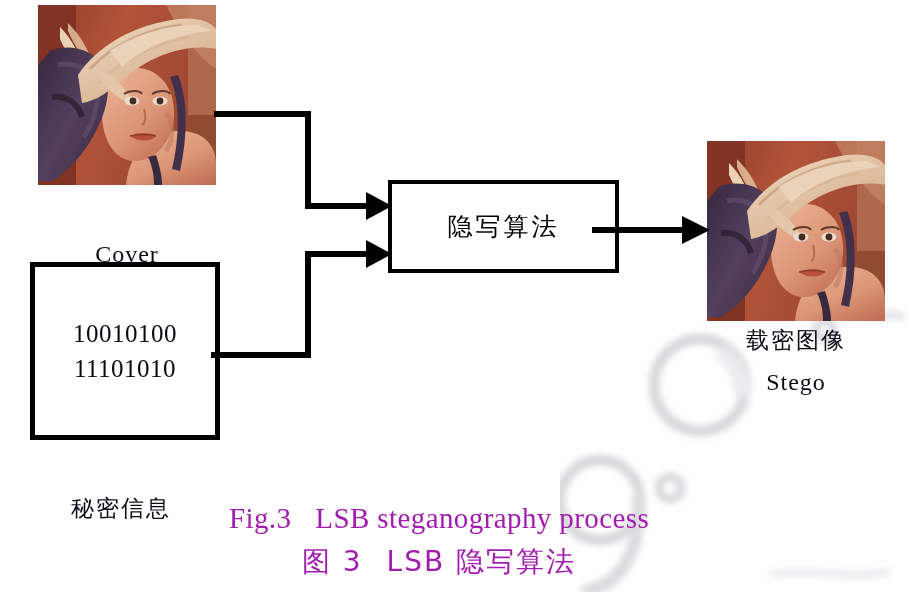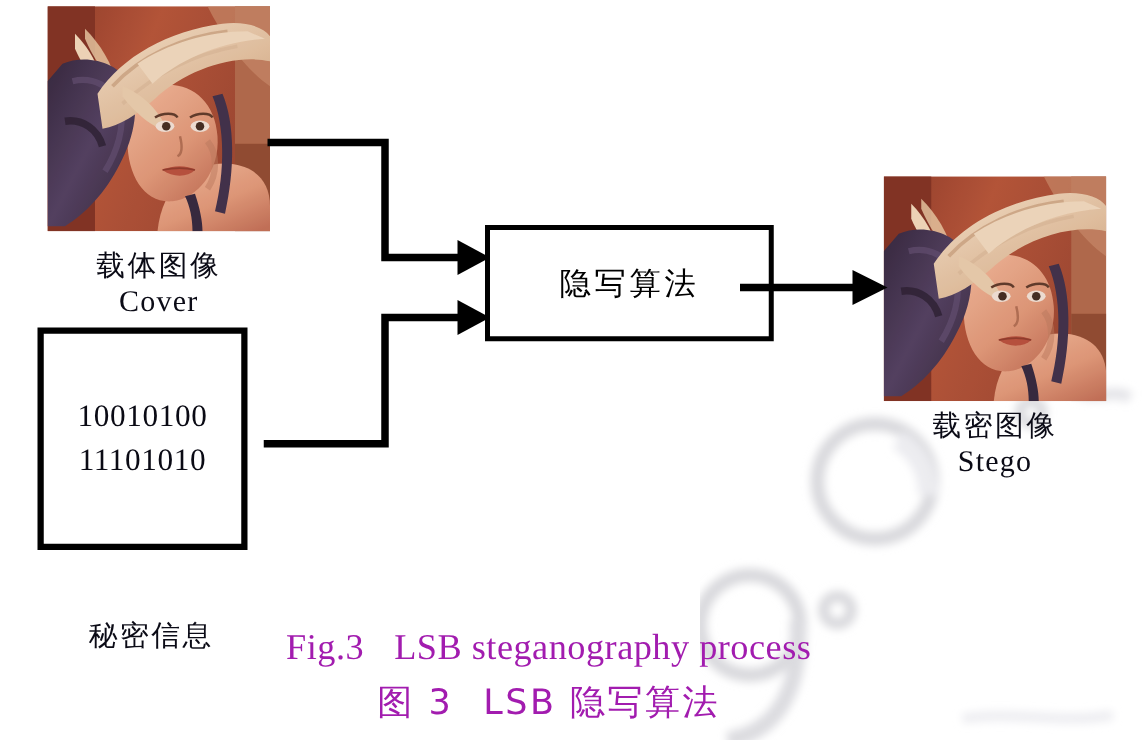"载体图像" div.label { html: <div>载体图像</div> -> none }
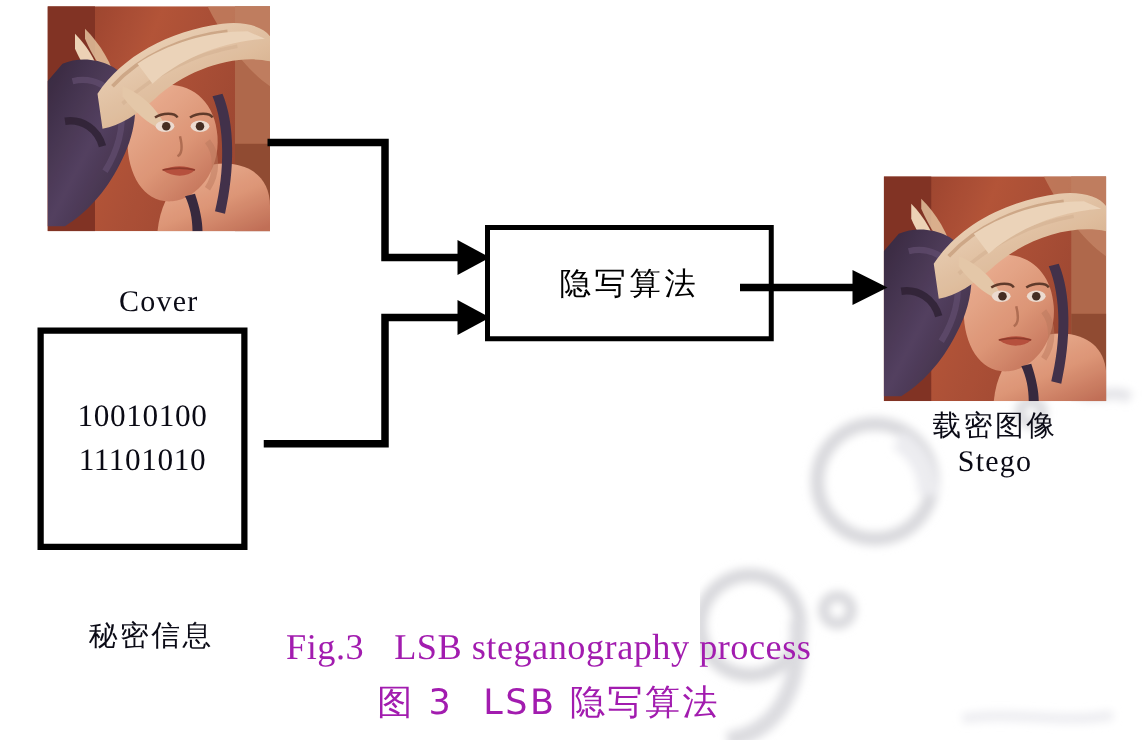"Cover" .label-en { margin-top: none -> 12px }
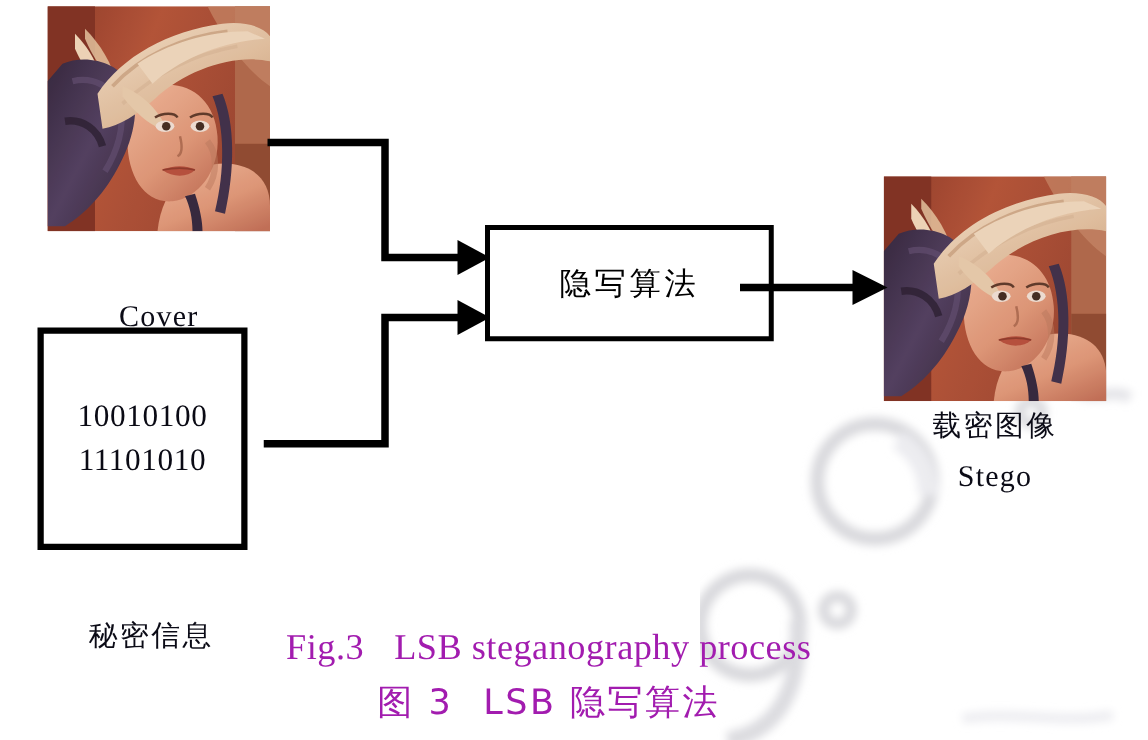"10010100" #secret-box { width: 168px -> 190px }
